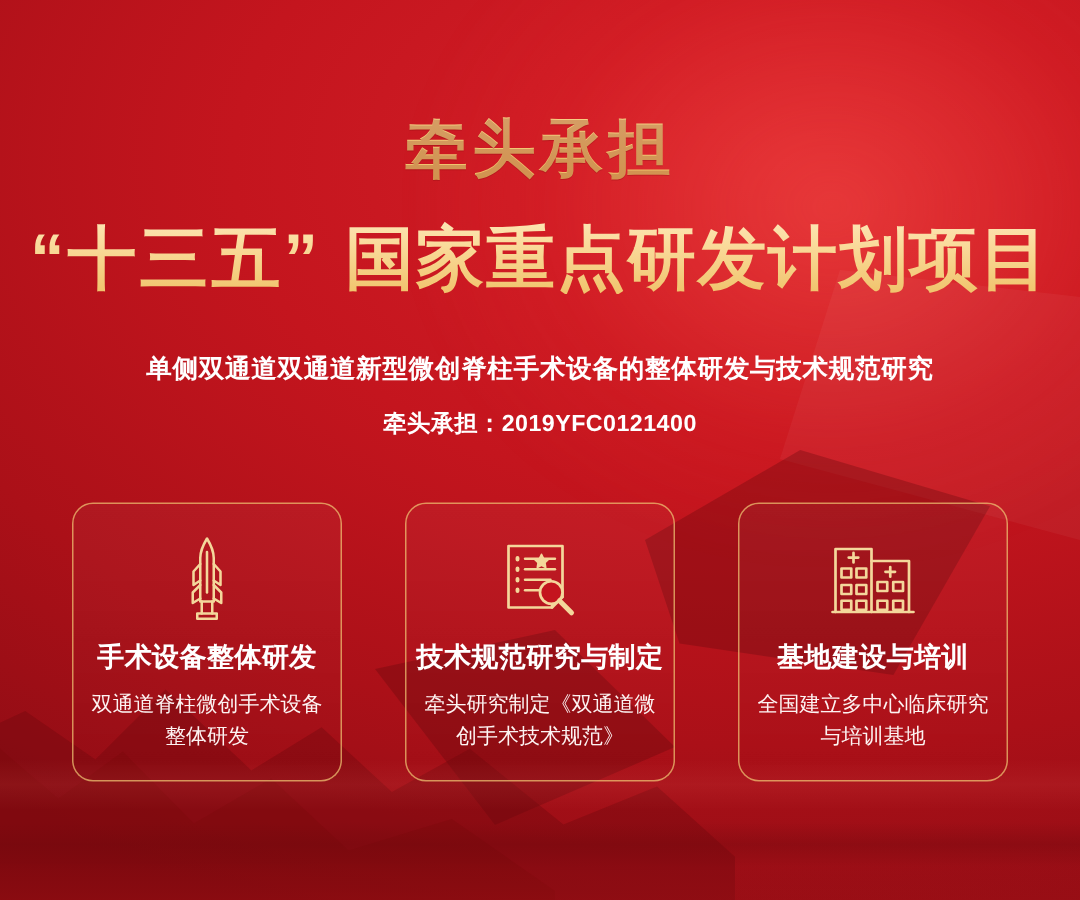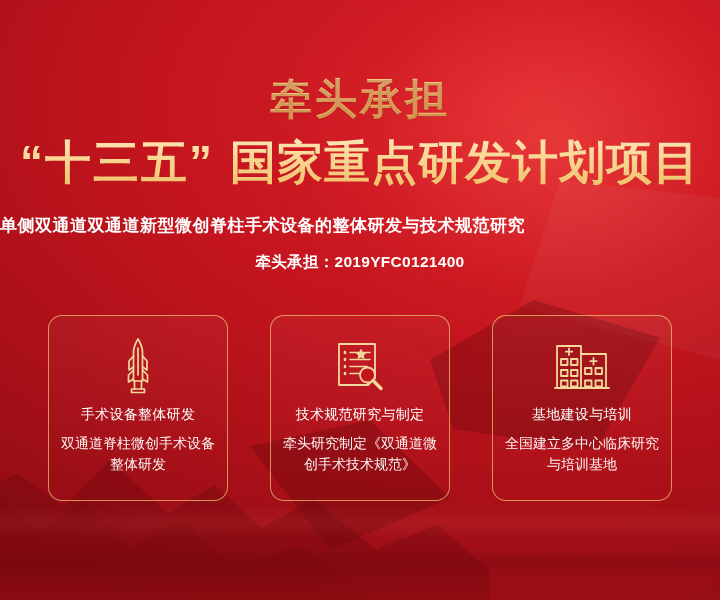"“十三五” 国家重点研发计划项目" .title-2 { margin: 2px -> 12px }
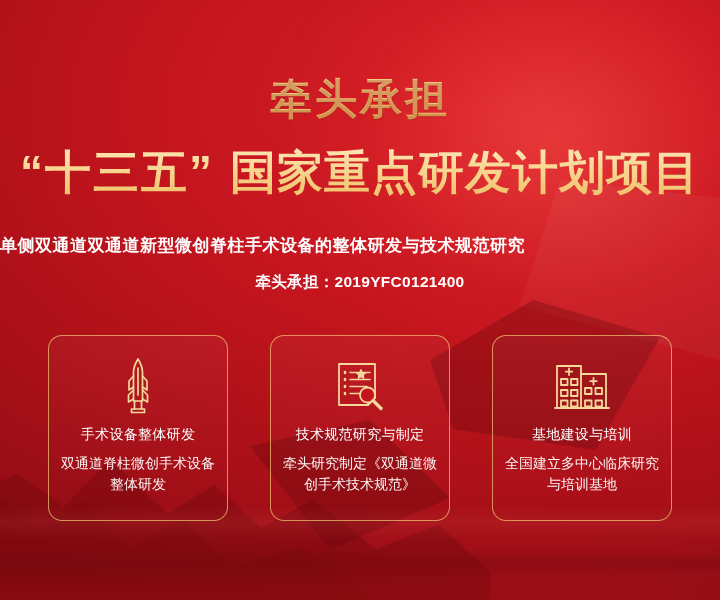"单侧双通道双通道新型微创脊柱手术设备的整体研发与技术规范研究" .subtitle { text-align: left -> center }
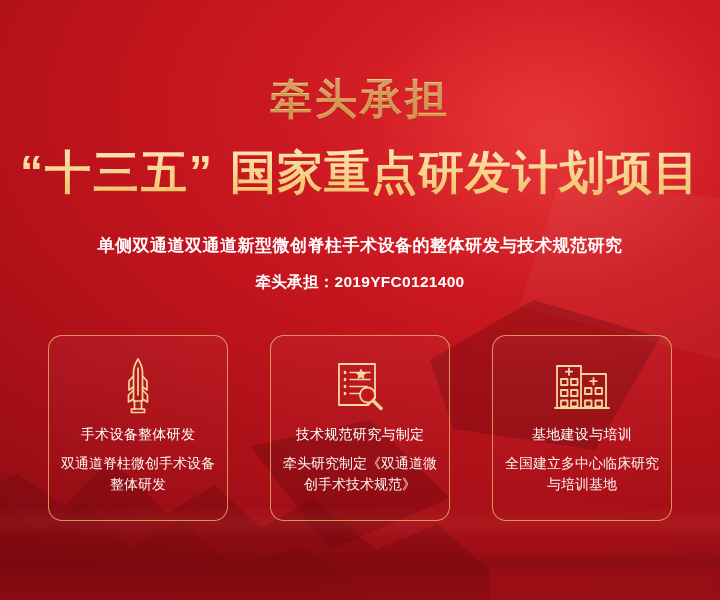"手术设备整体研发" .card-title { font-size: 14px -> 18px; font-weight: 400 -> 700 }
